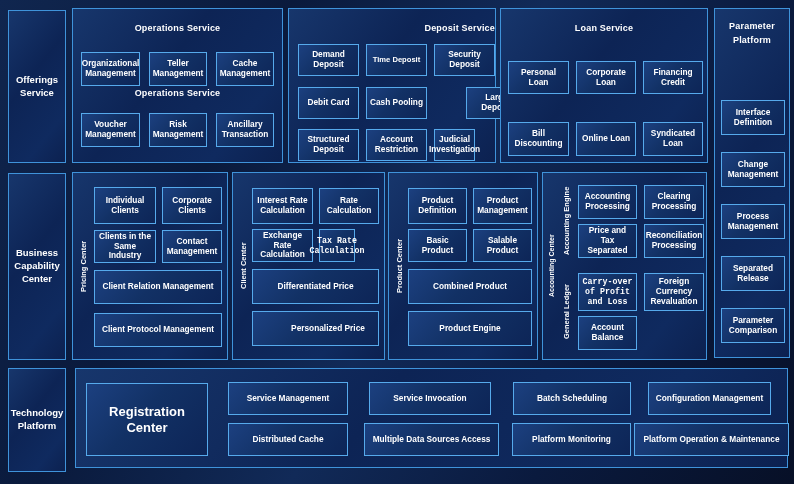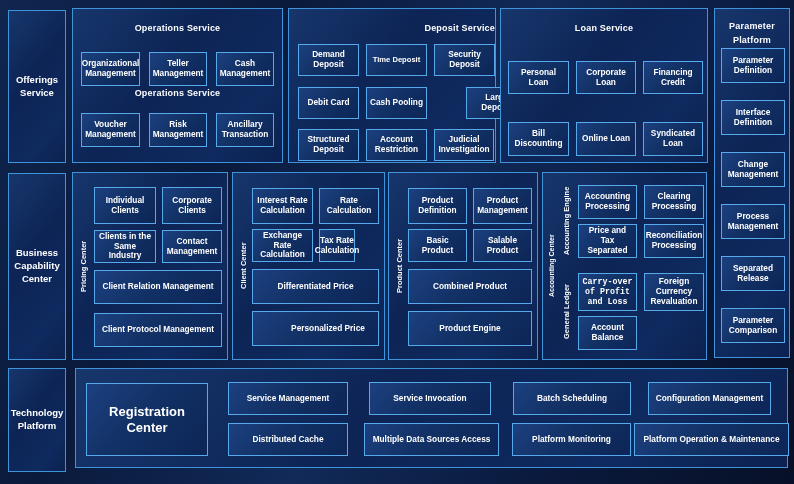"Cash Management" div.box { text: Cash -> Cache }
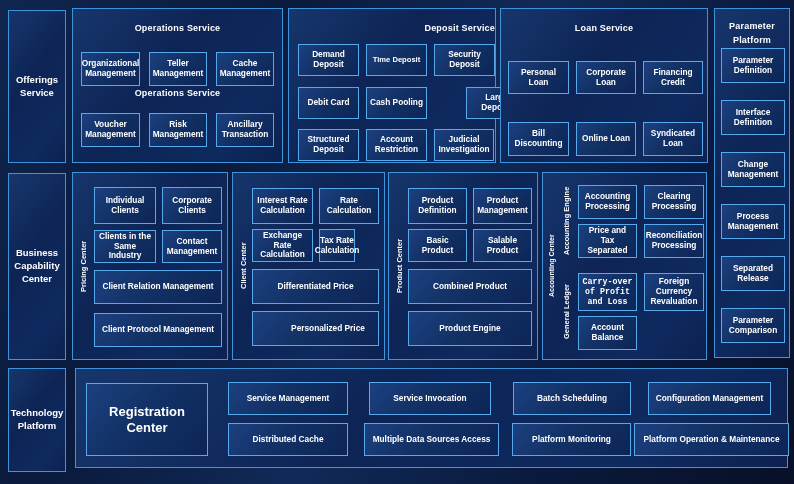"Parameter Definition" div.box { html: <div>Parameter Definition</div> -> none }
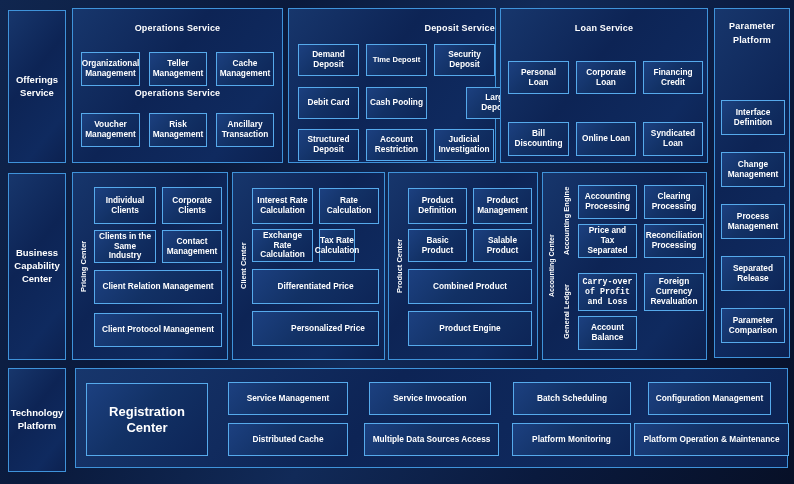"Judicial Investigation" div.box { width: 60px -> 41px }
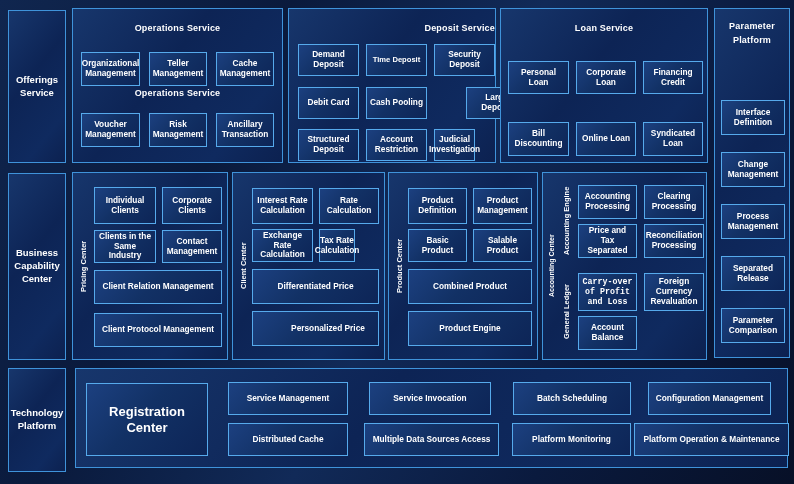"Tax Rate Calculation" div.box { font-family: none -> Liberation Mono, monospace }
